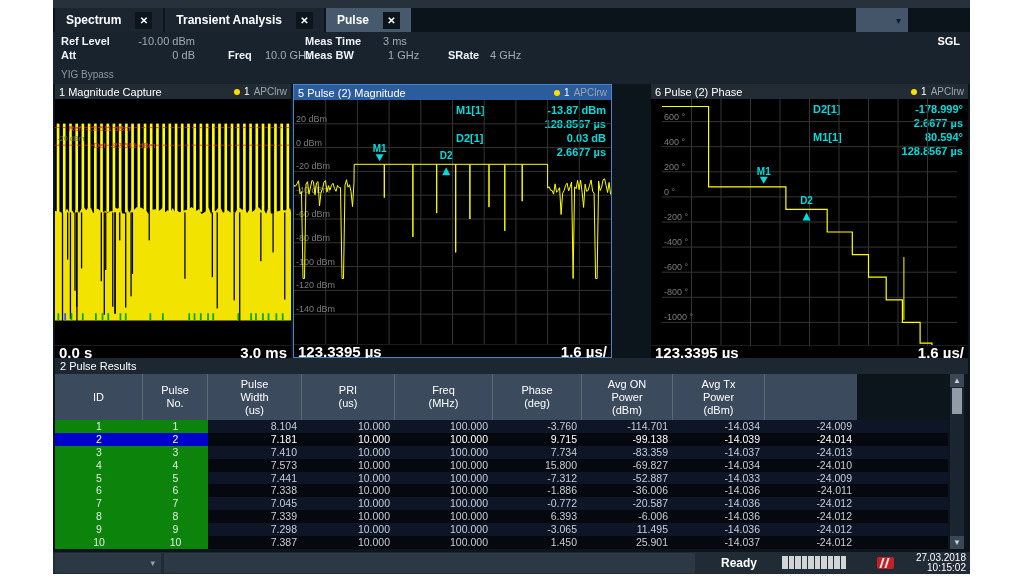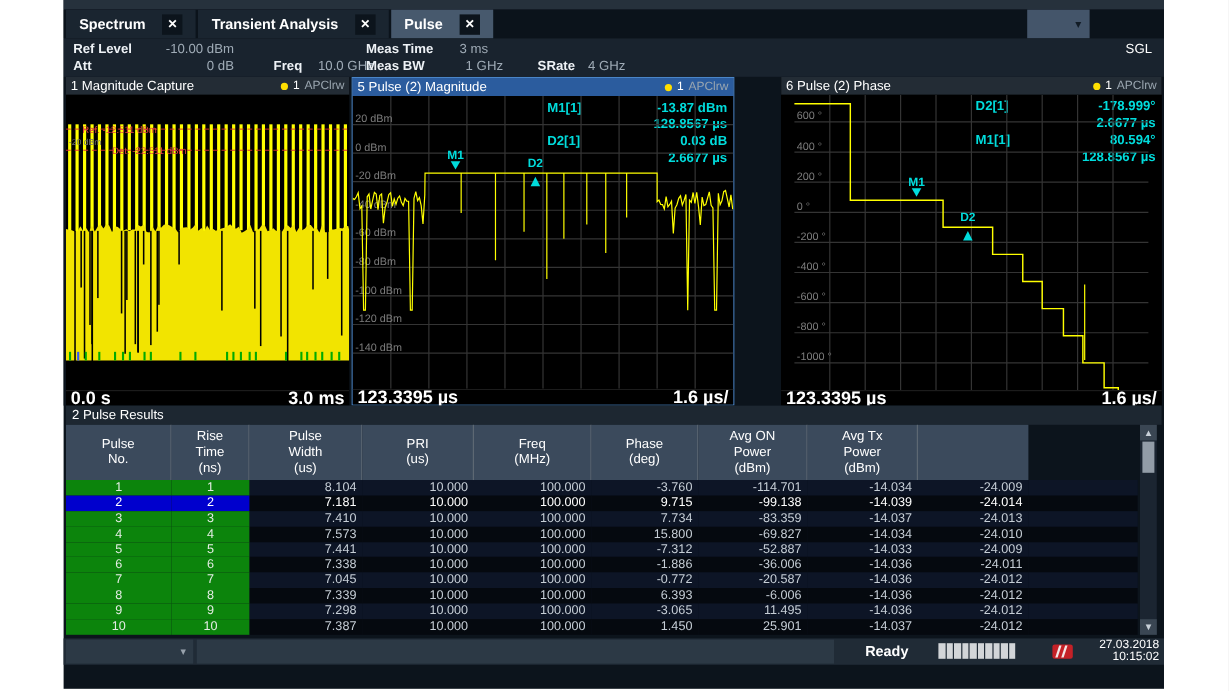"SGL" .sgl { font-weight: normal -> bold }
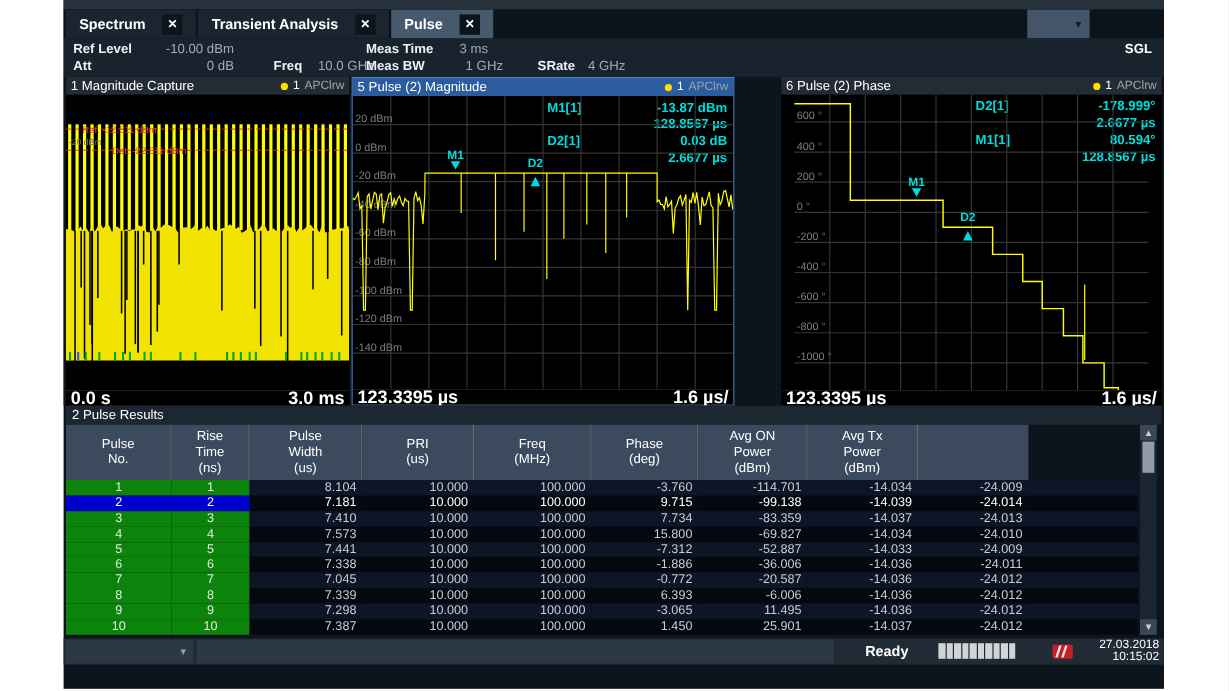"YIG Bypass" div.yig { html: none -> <div>YIG Bypass</div> }
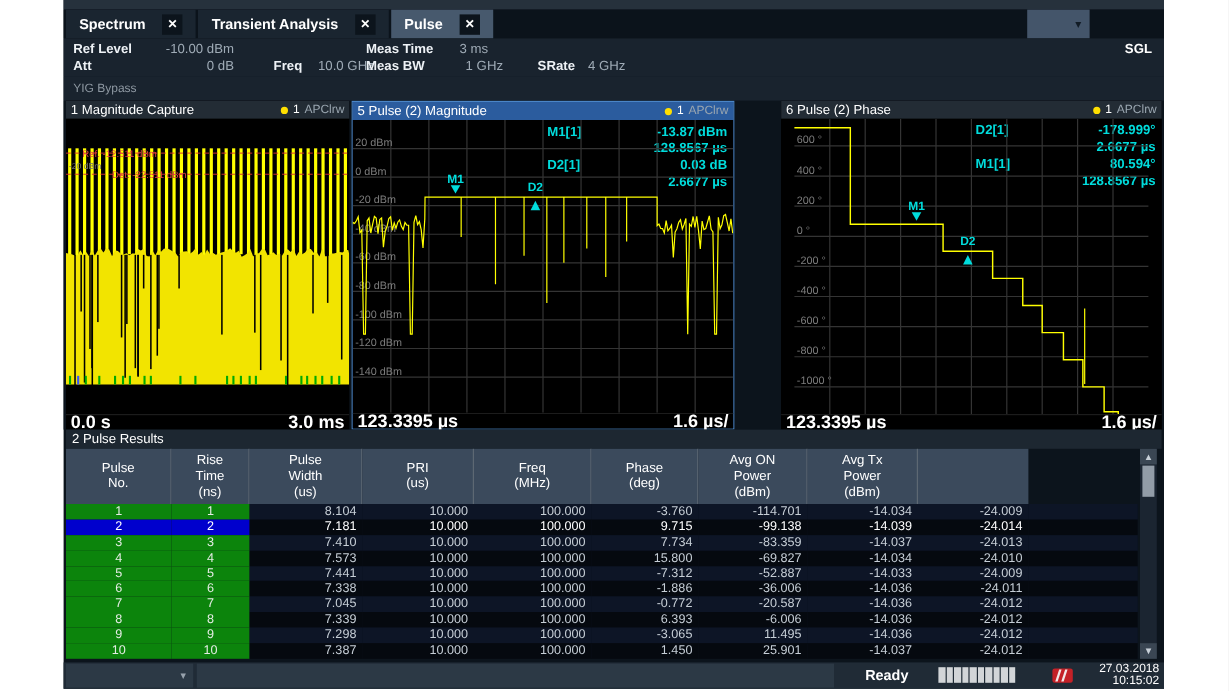"Rise" div.thcell { html: <div> <span>Rise</span> <span>Time</span> <span>(ns)</span> </div> -> none }
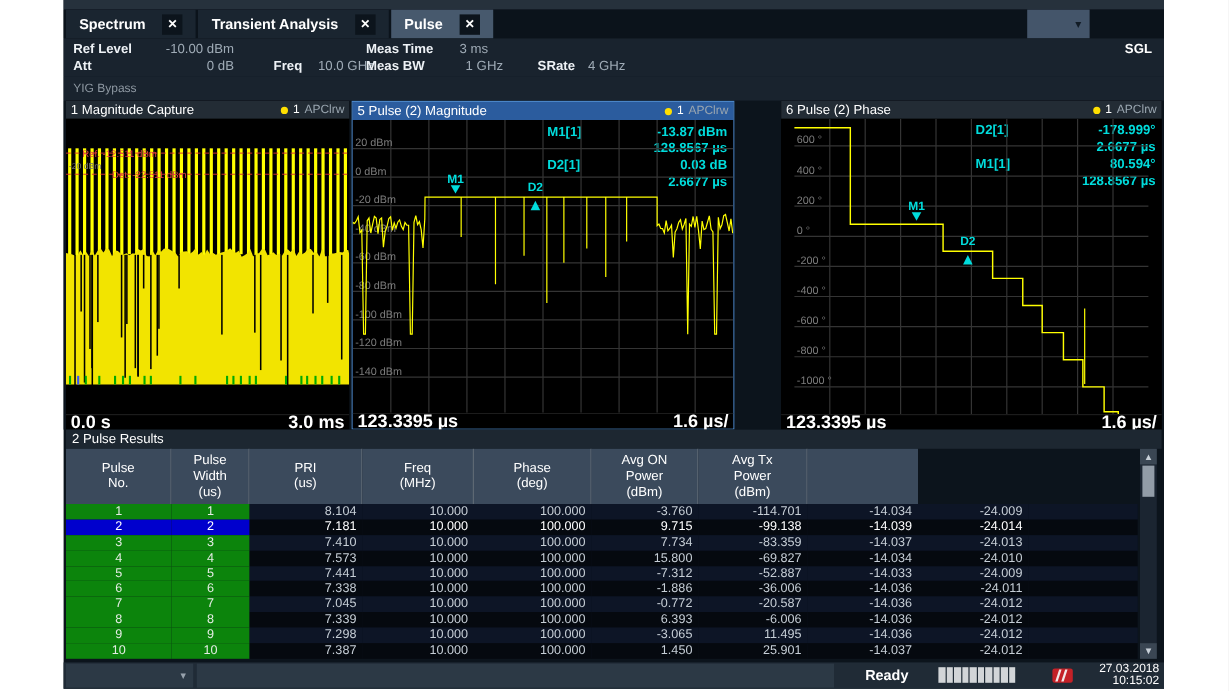"ID" div.thcell { html: none -> <div> <span>ID</span> </div> }
